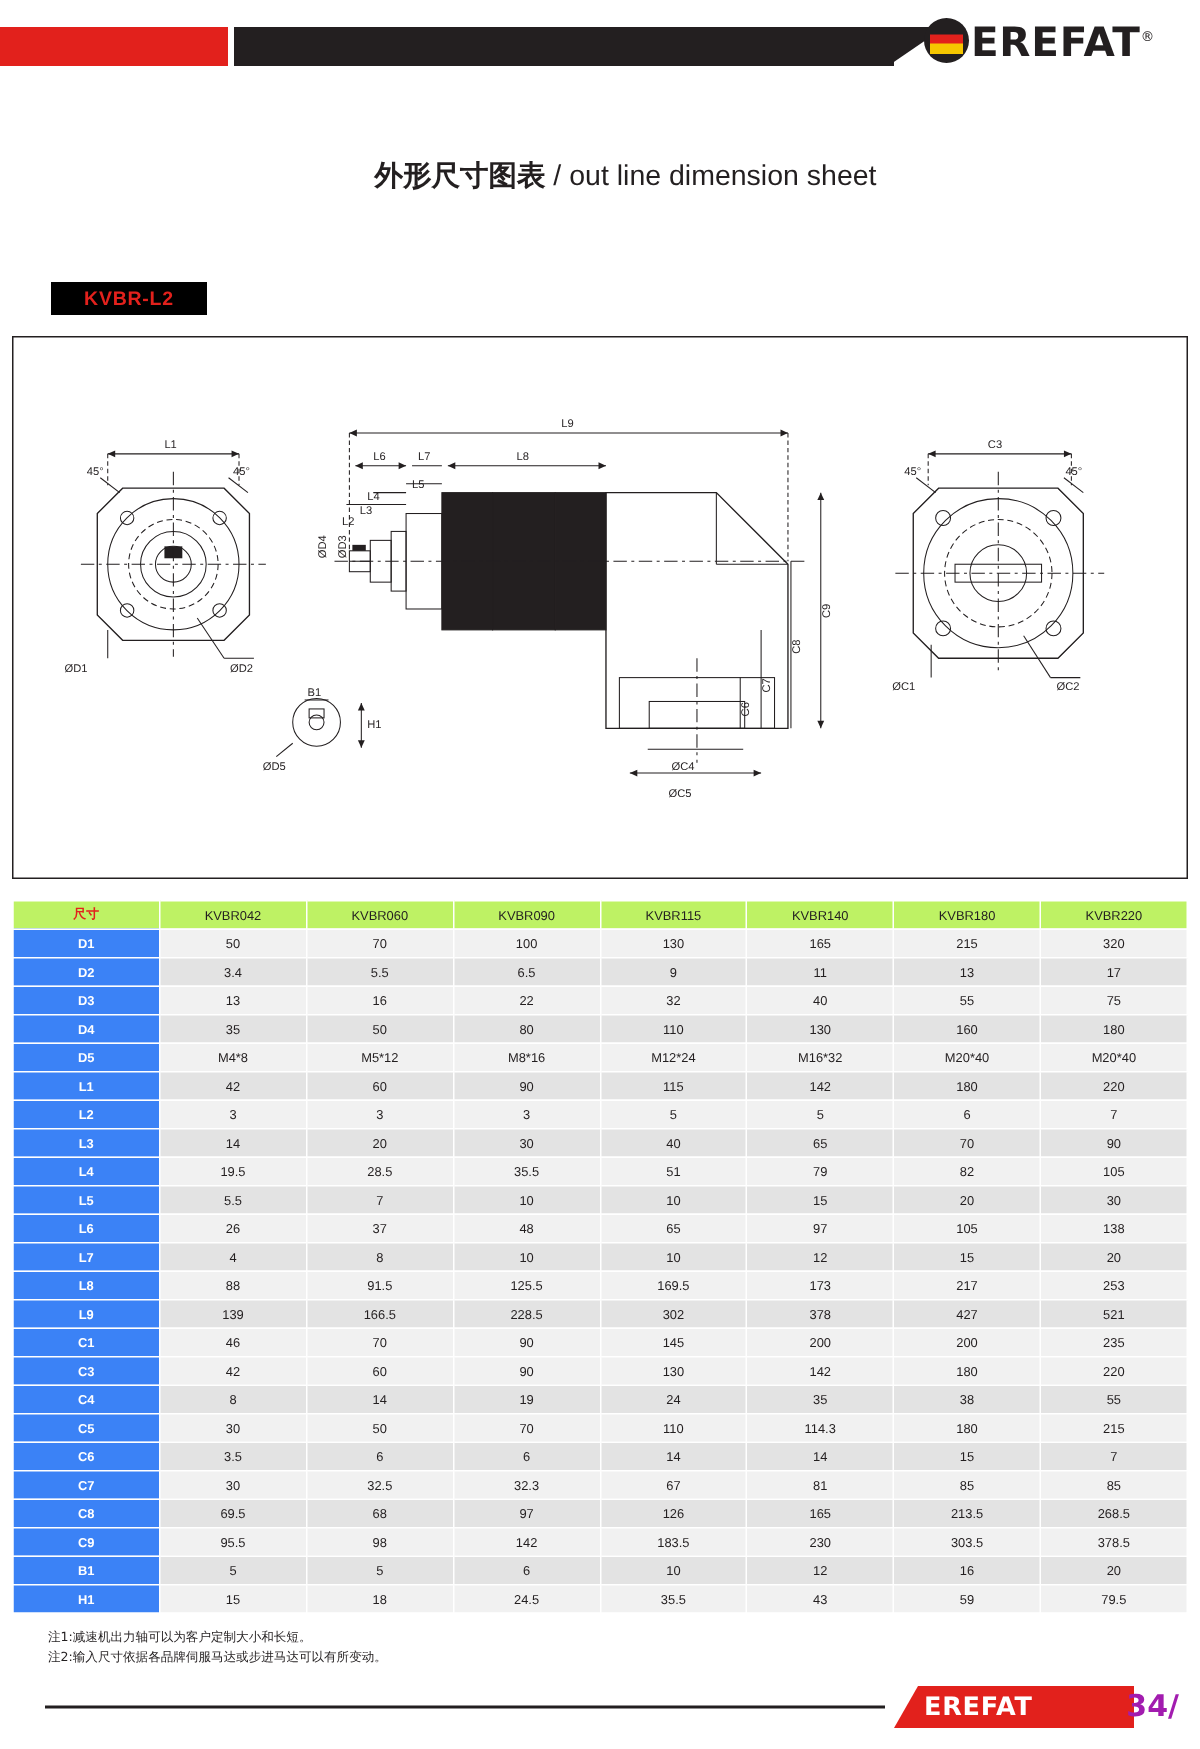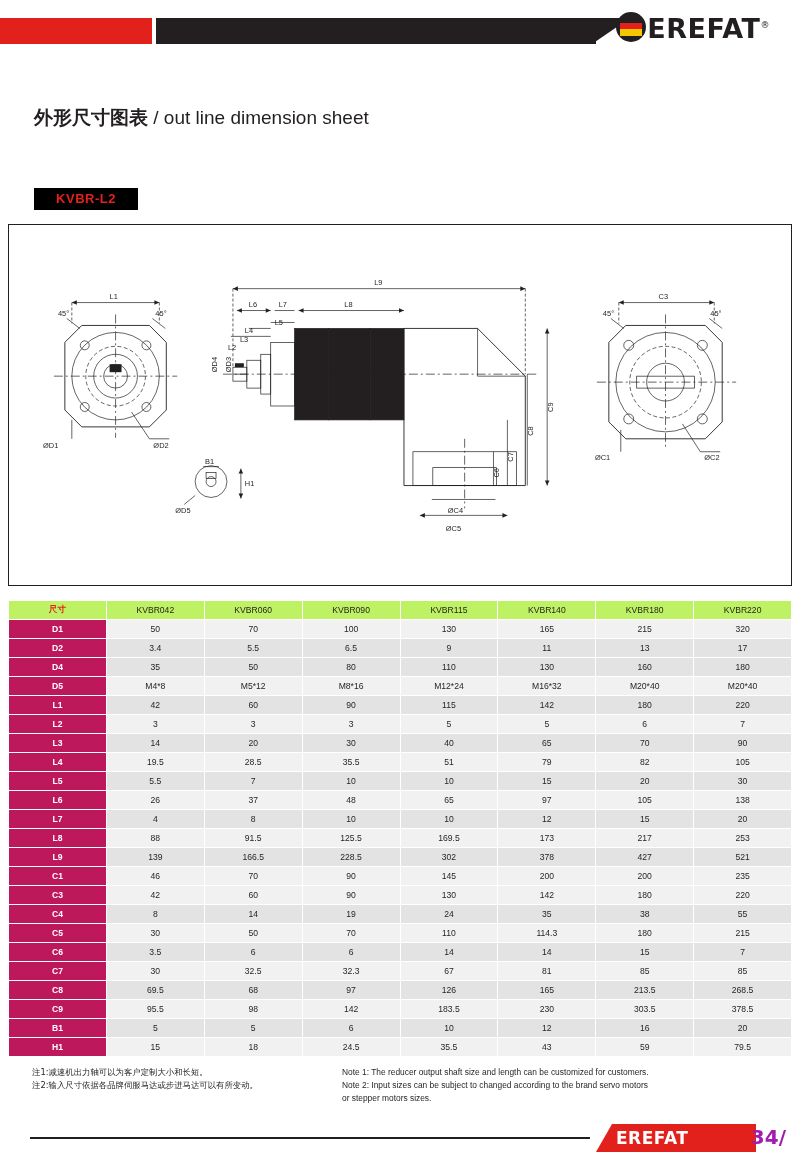"外形尺寸图表 / out line dimension" .doc-title { text-align: none -> center }
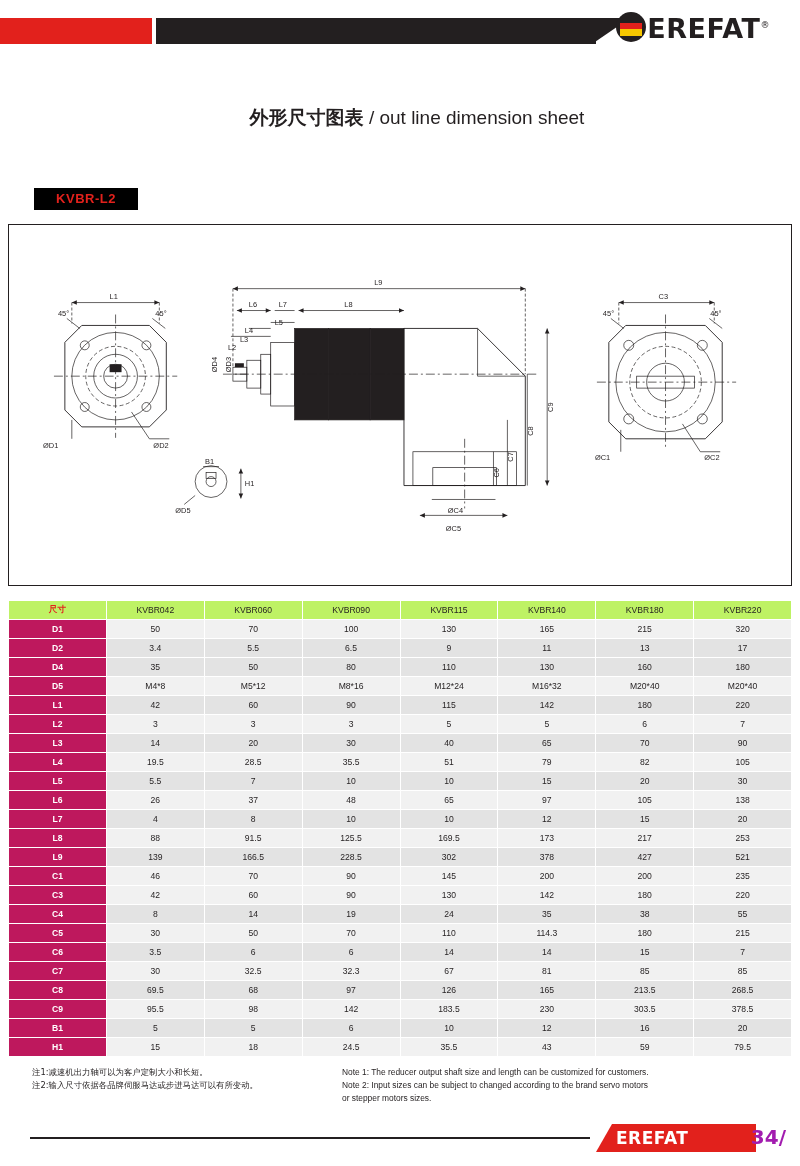"D1" .spec-table td.rowlab { background: #be185d -> #3b82f6 }
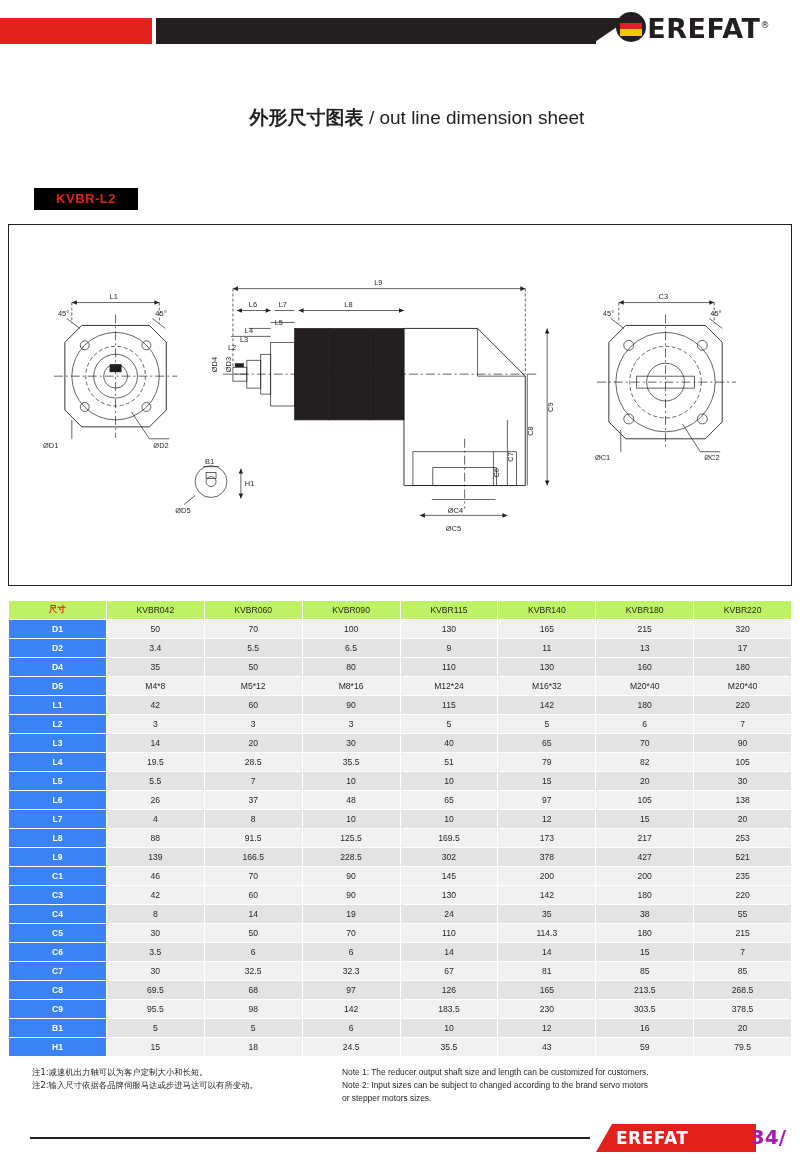"D3" tr.odd { html: none -> <tr> <td>D3</td> <td>13</td> <td>16</td> <td>22</td> <td>32</td> <td>40</td> <td>55</td> <td>75</td> </tr> }
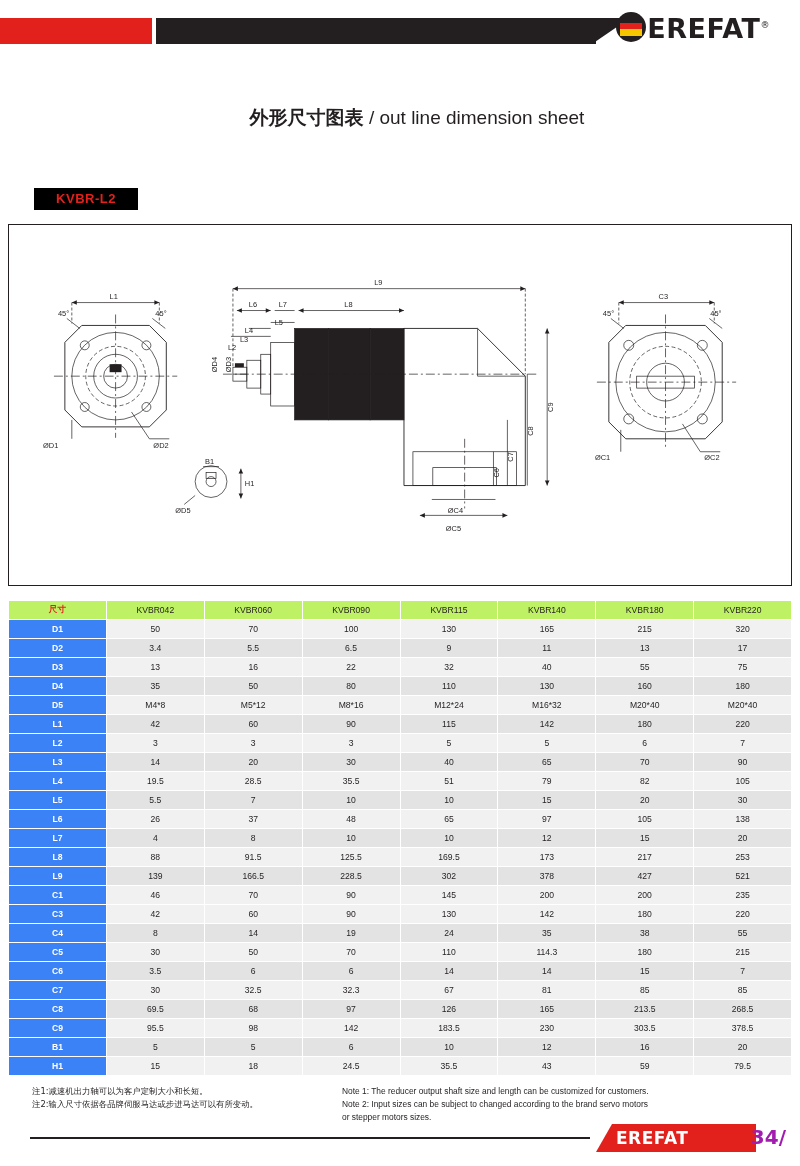"Note 1: The reducer output" div.notes-en { html: <div> <div>Note 1: The reducer output shaft size and length can be customized for customers.</div> <div>Note 2: Input sizes can be subject to changed according to the brand servo motors</div> <div>or stepper motors sizes.</div> </div> -> none }
